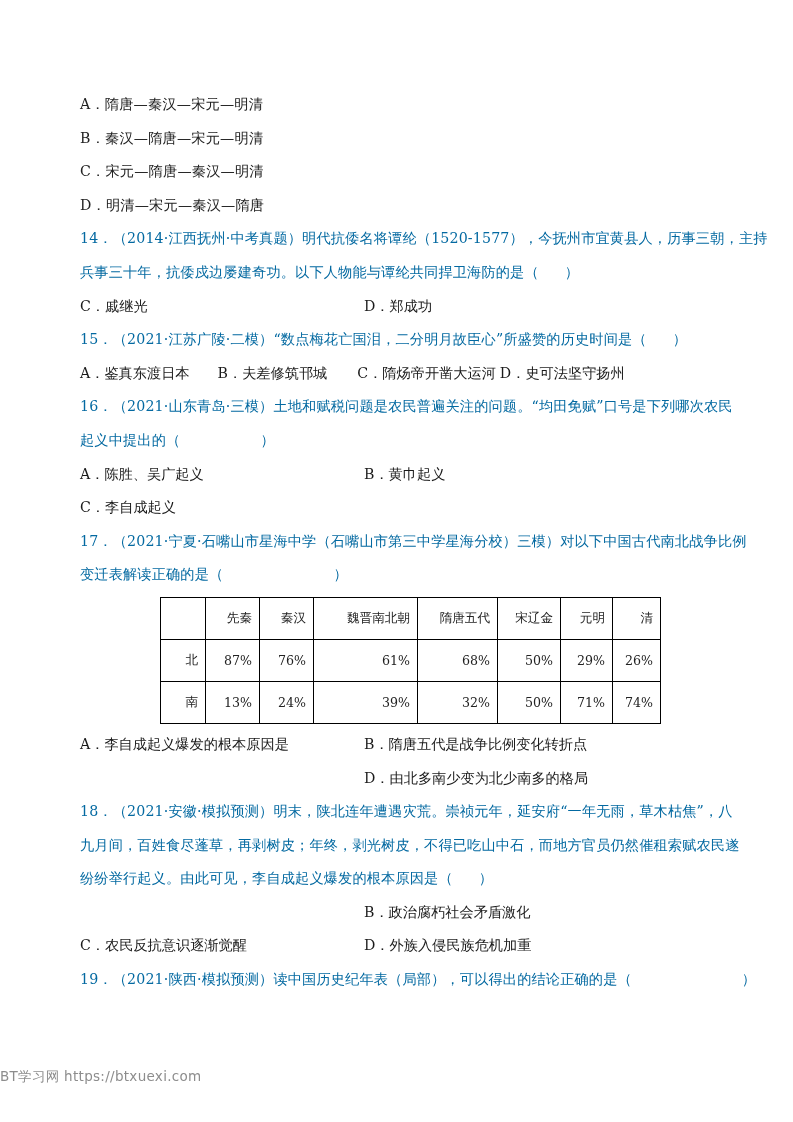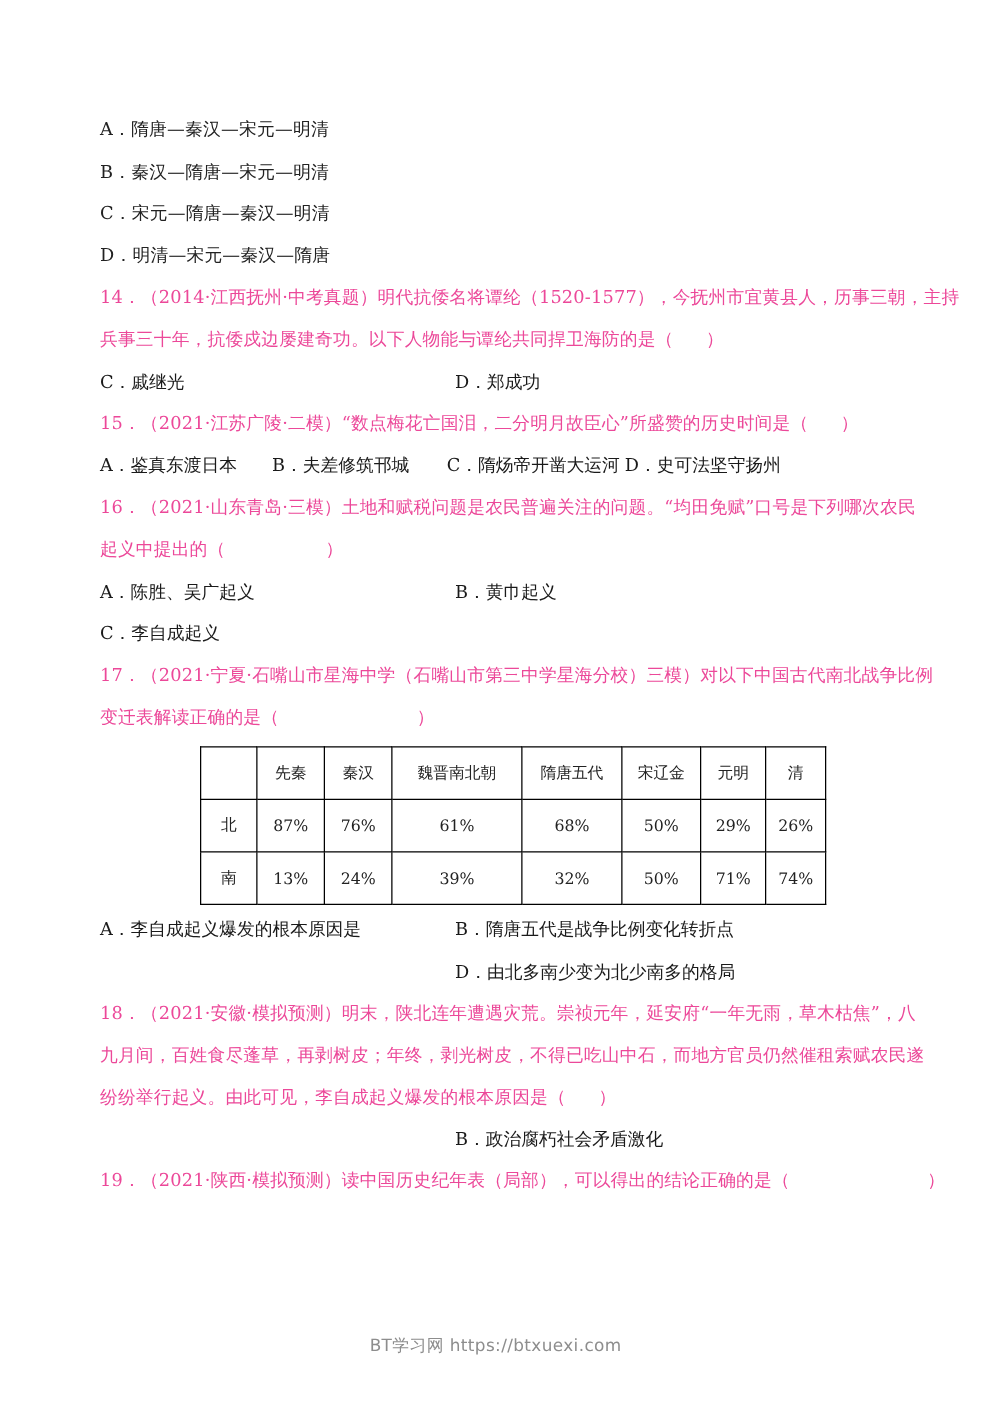"14．（2014·江西抚州·中考真题）明代抗倭名将谭纶（1520-1577），今" .qline { color: #ec4899 -> #0369a1 }
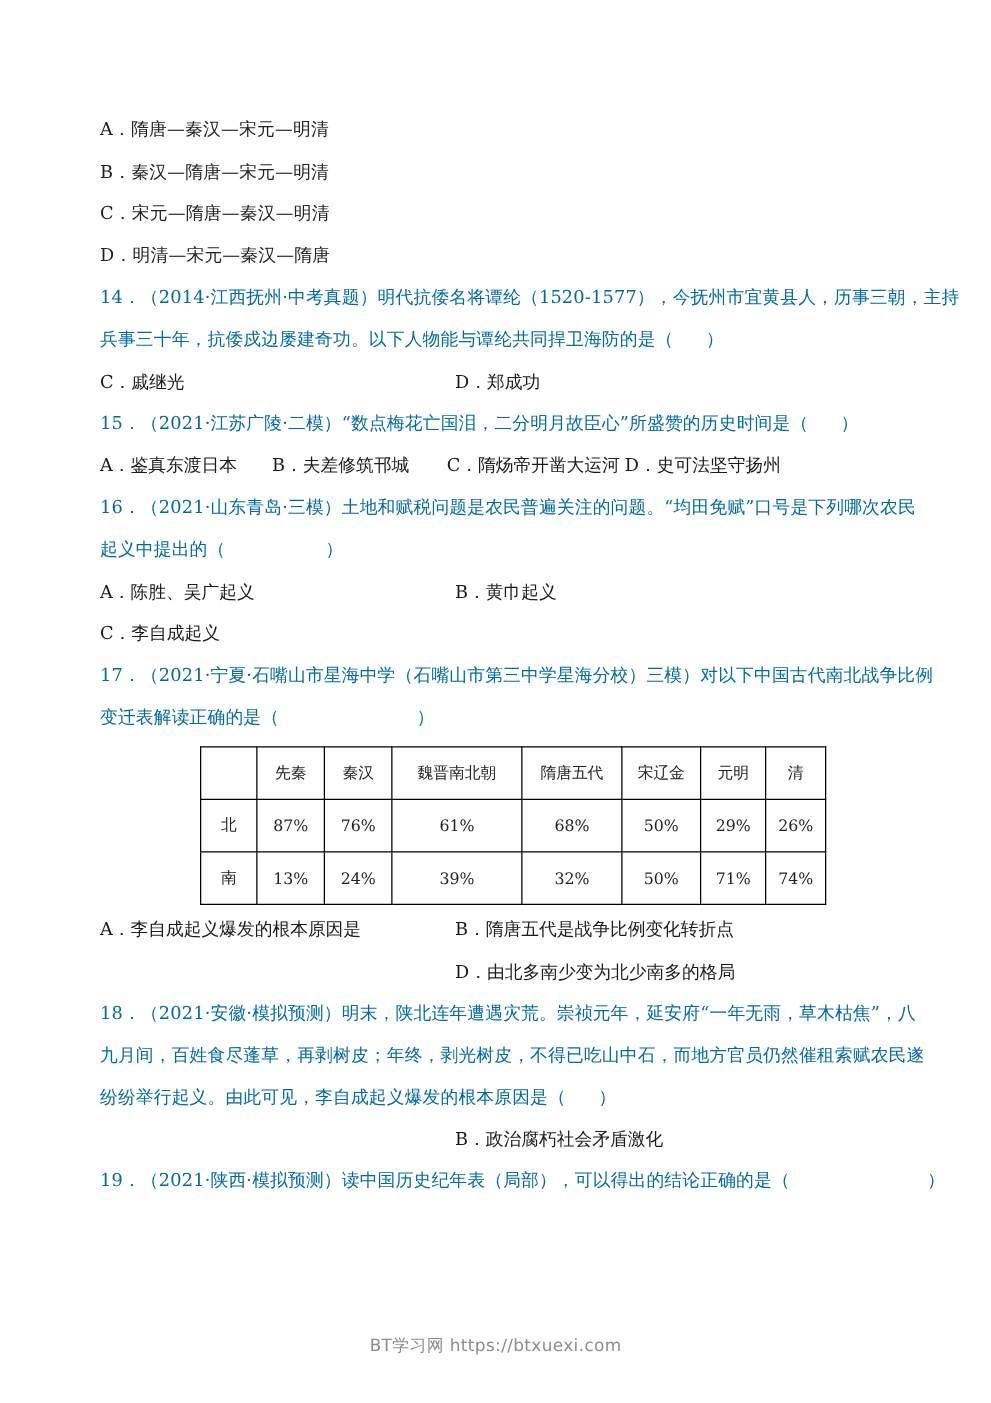"先秦" table.data td, table.data th { text-align: center -> right }
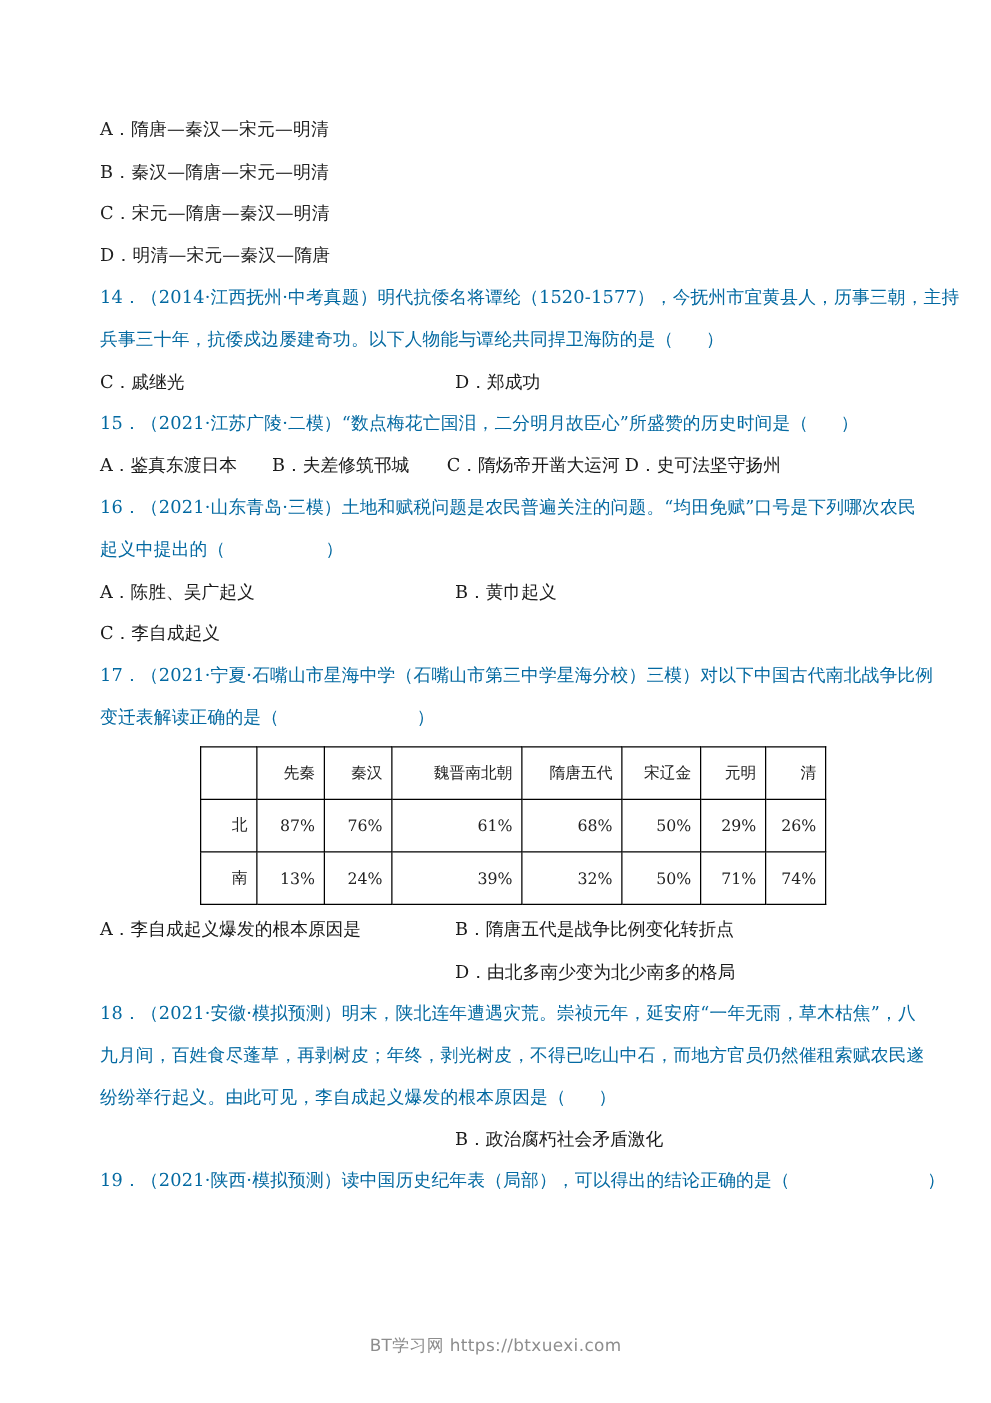"C．农民反抗意识逐渐觉醒" div.optrow { html: none -> <div> <span>C．农民反抗意识逐渐觉醒</span> <span>D．外族入侵民族危机加重</span> </div> }
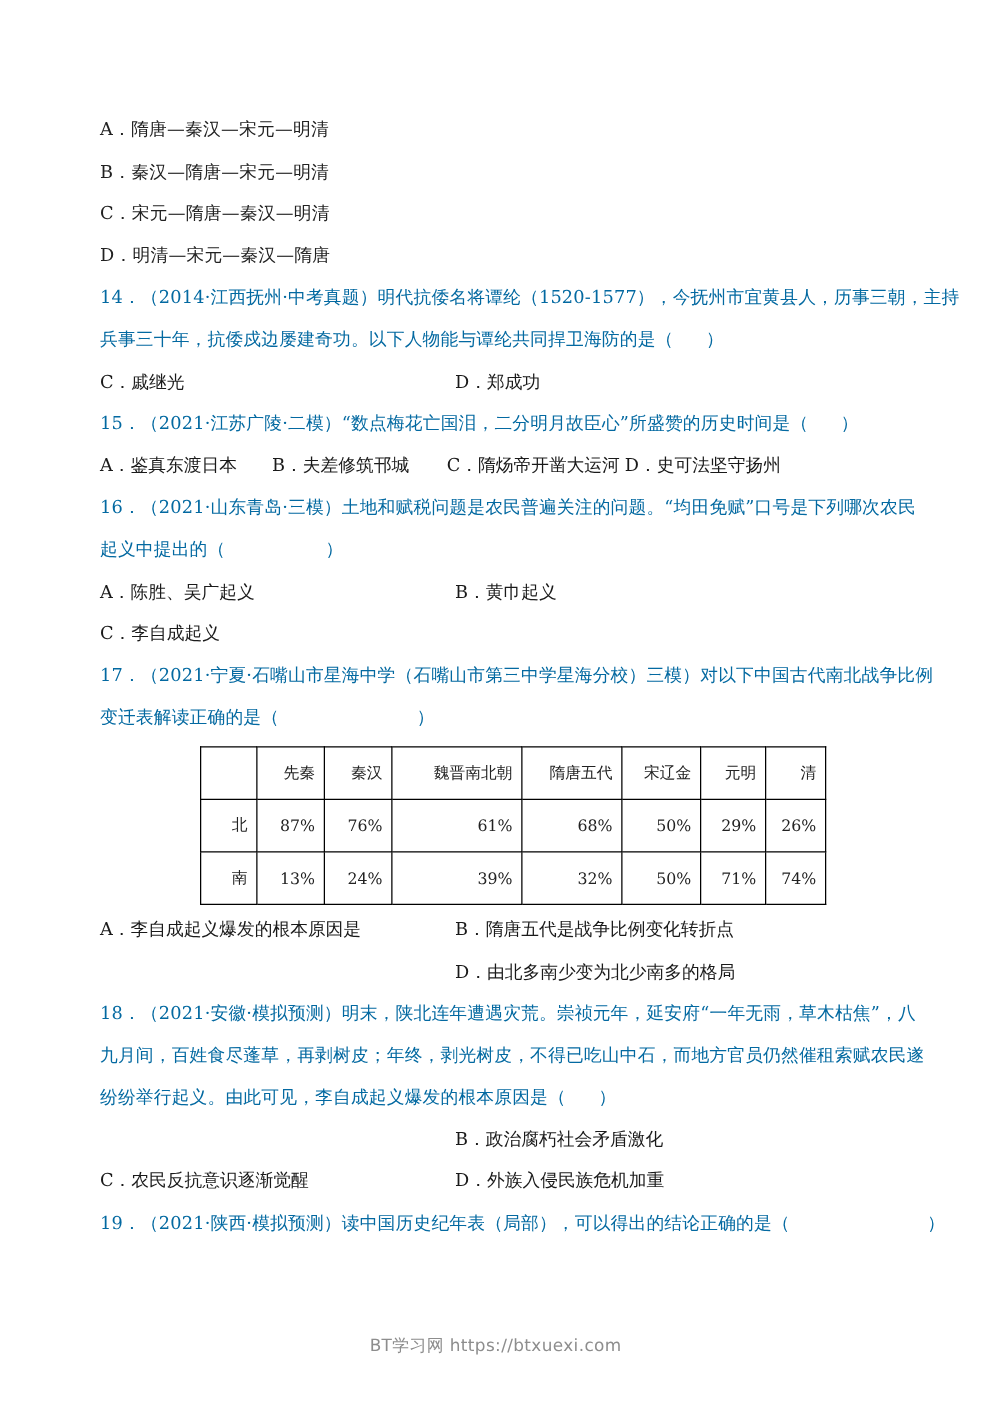"BT学习网 https://btxuexi.com" .footer { text-align: center -> left }
